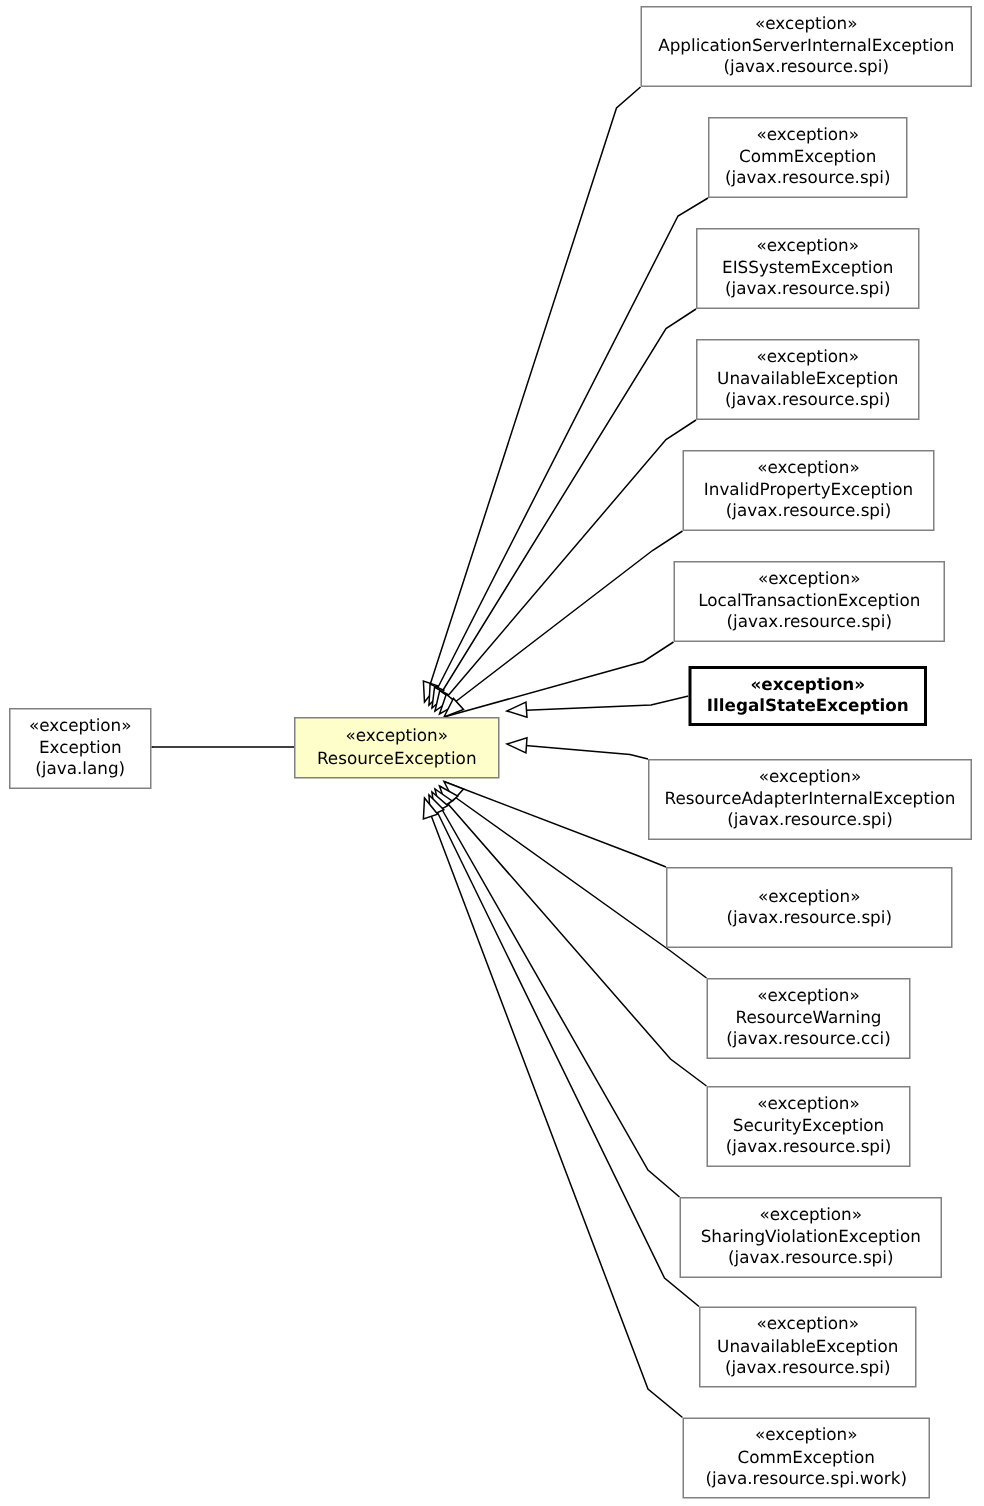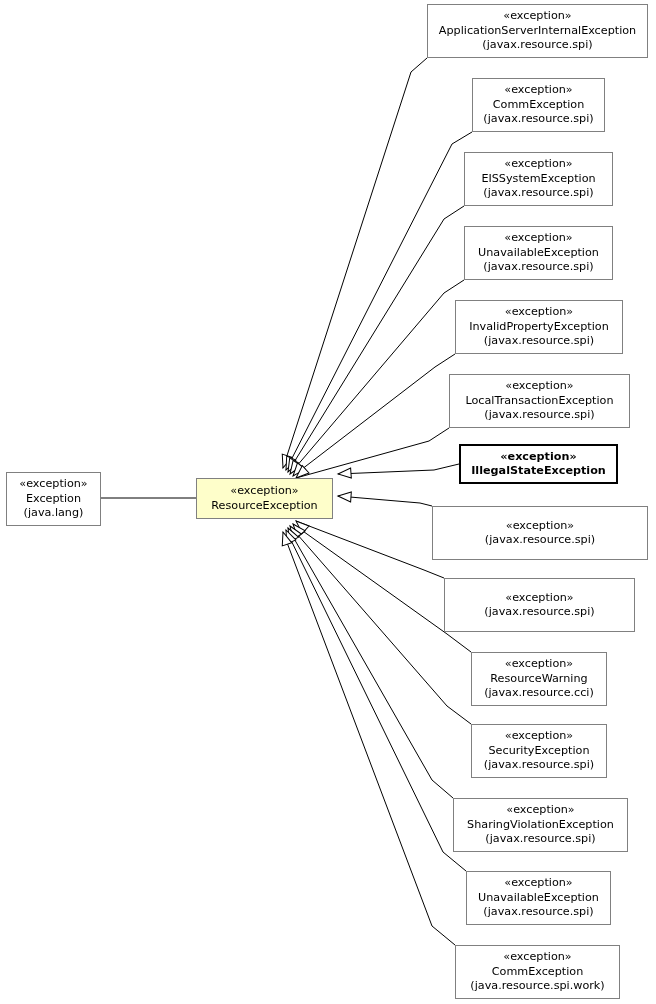"ResourceAdapterInternalException" span.cname { html: none -> <span>ResourceAdapterInternalException</span> }
